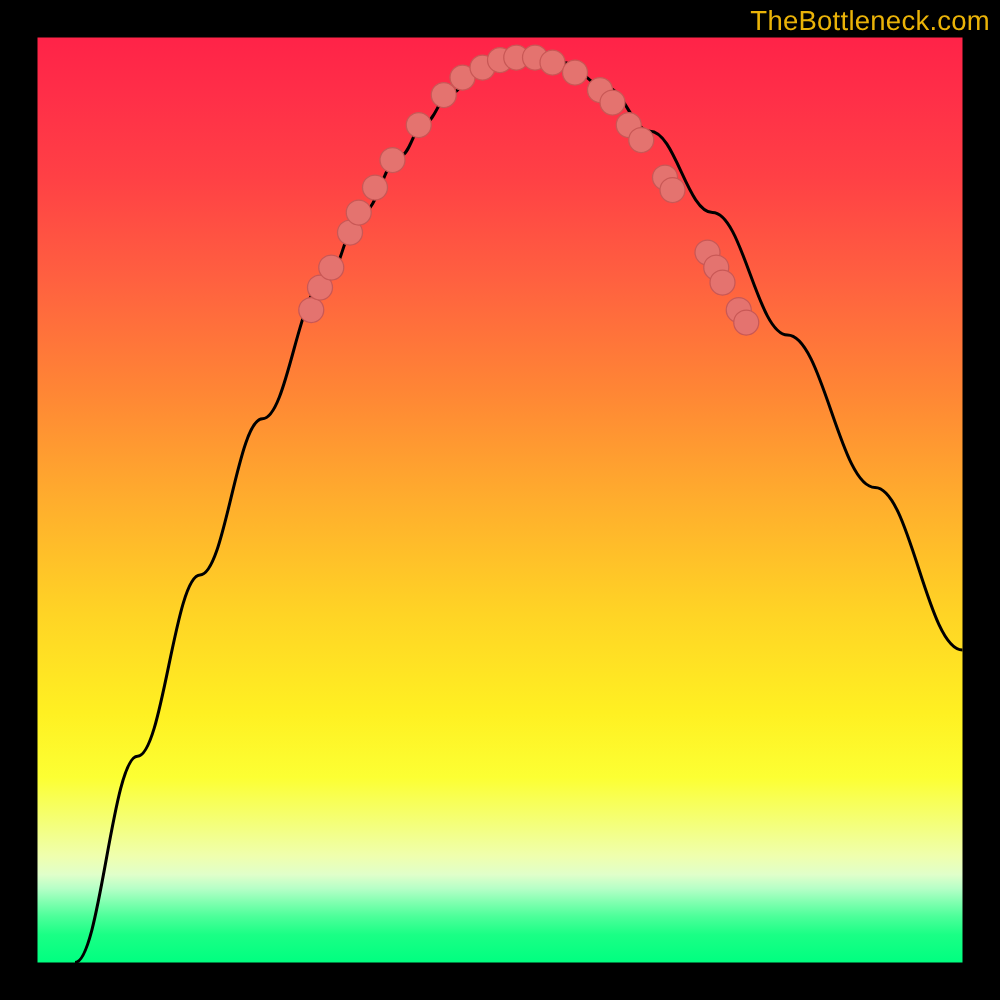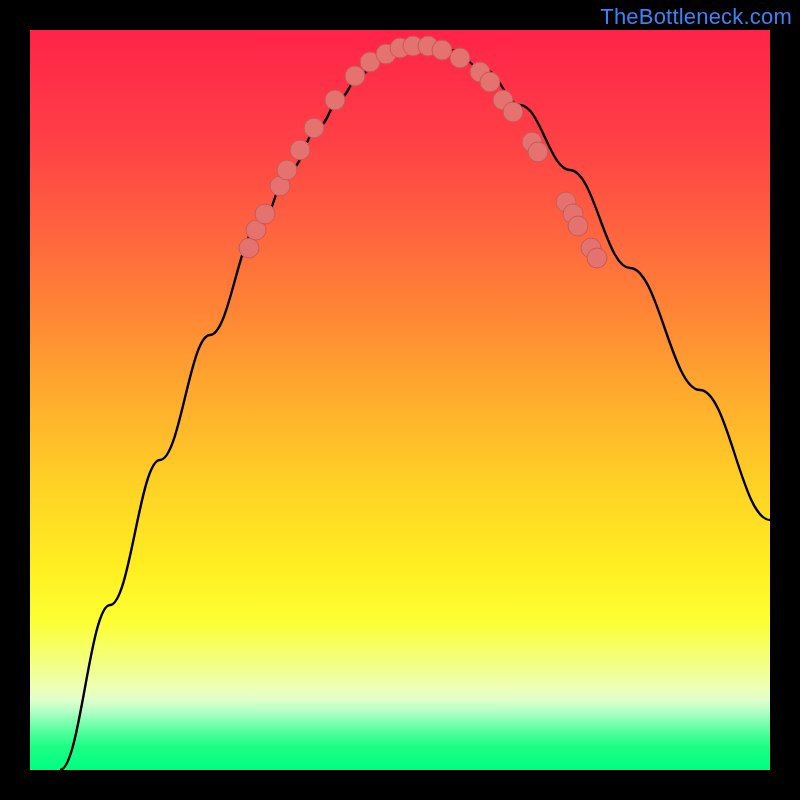"TheBottleneck.com" .watermark { color: #3b82f6 -> #eab308 }
